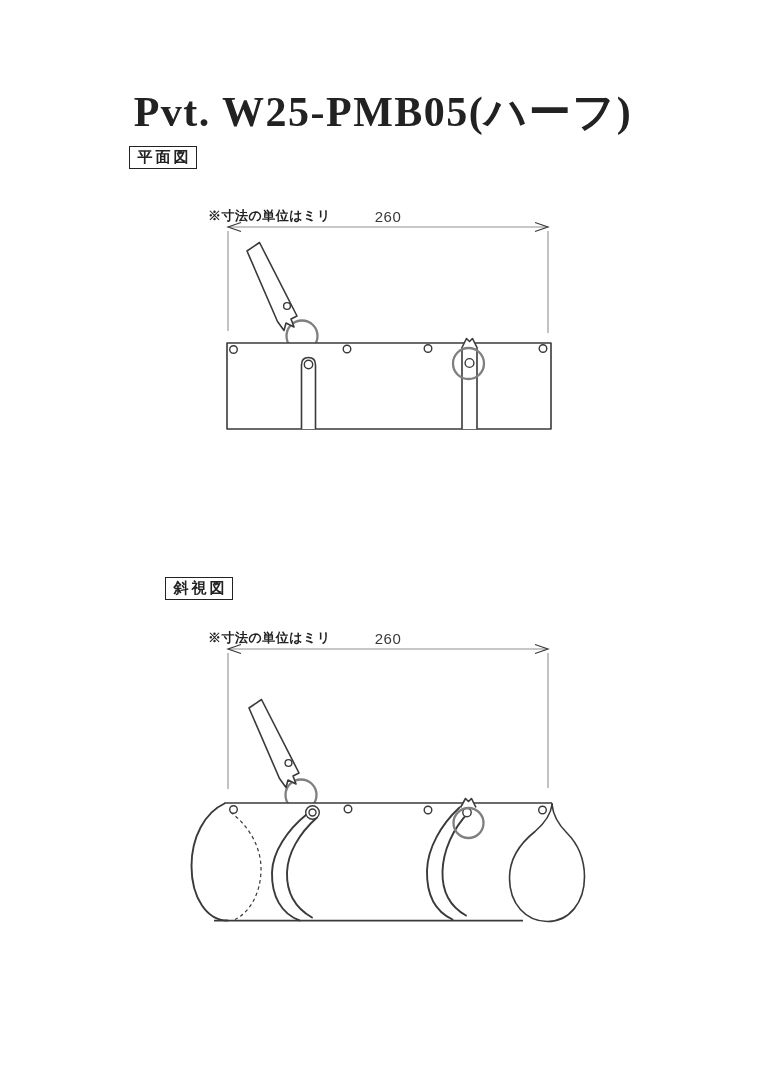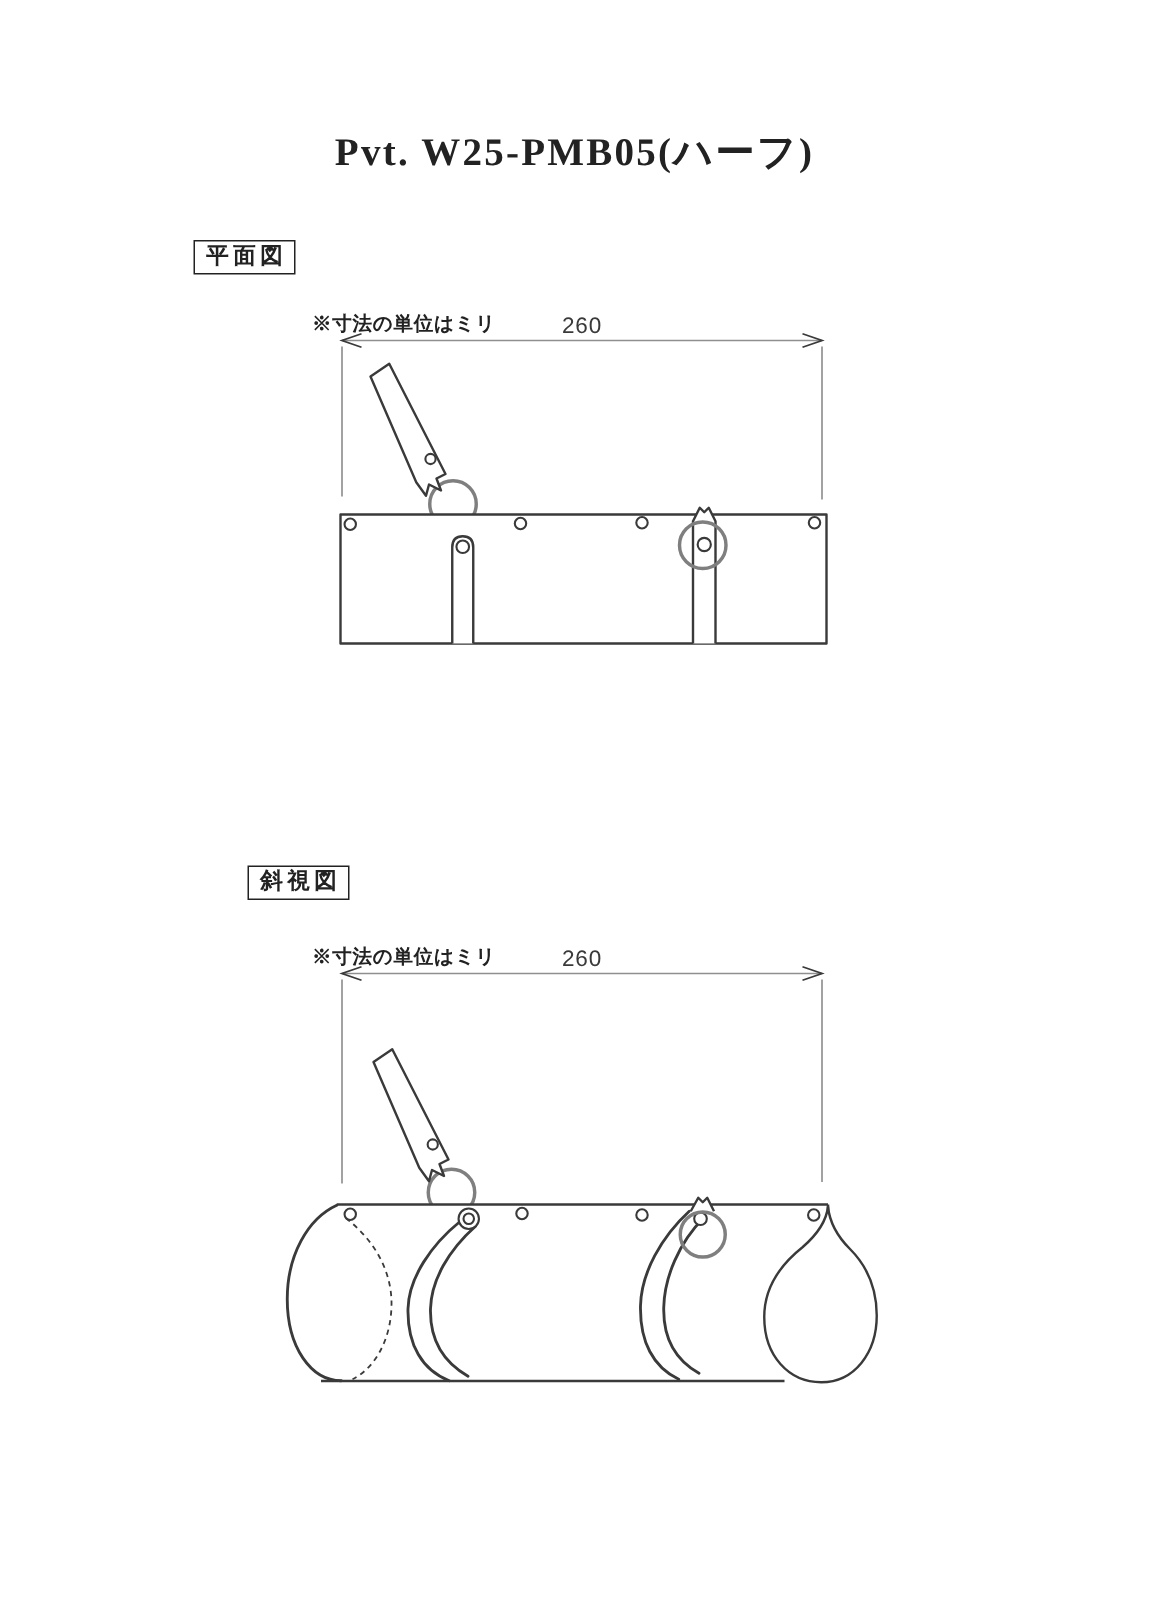"Pvt. W25-PMB05(ハーフ)" .title { font-size: 26px -> 42px }
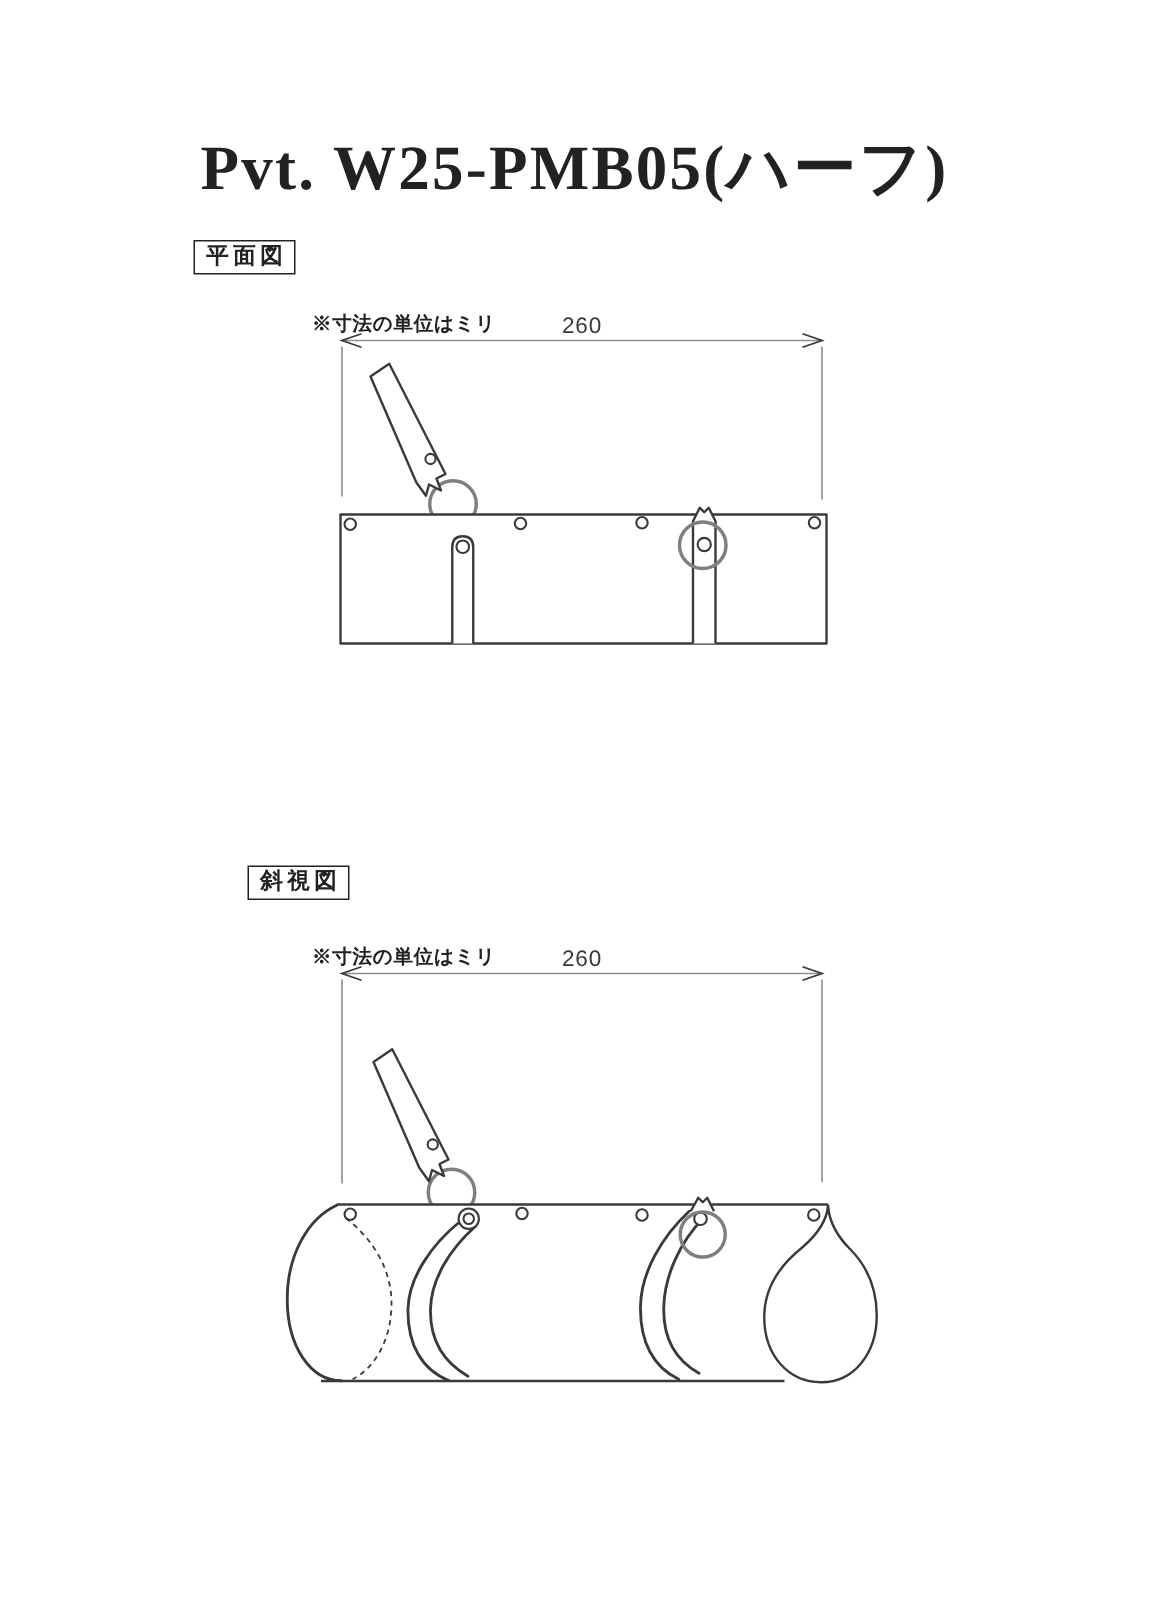"平面図" .label-box.plan { top: 160px -> 146px }
